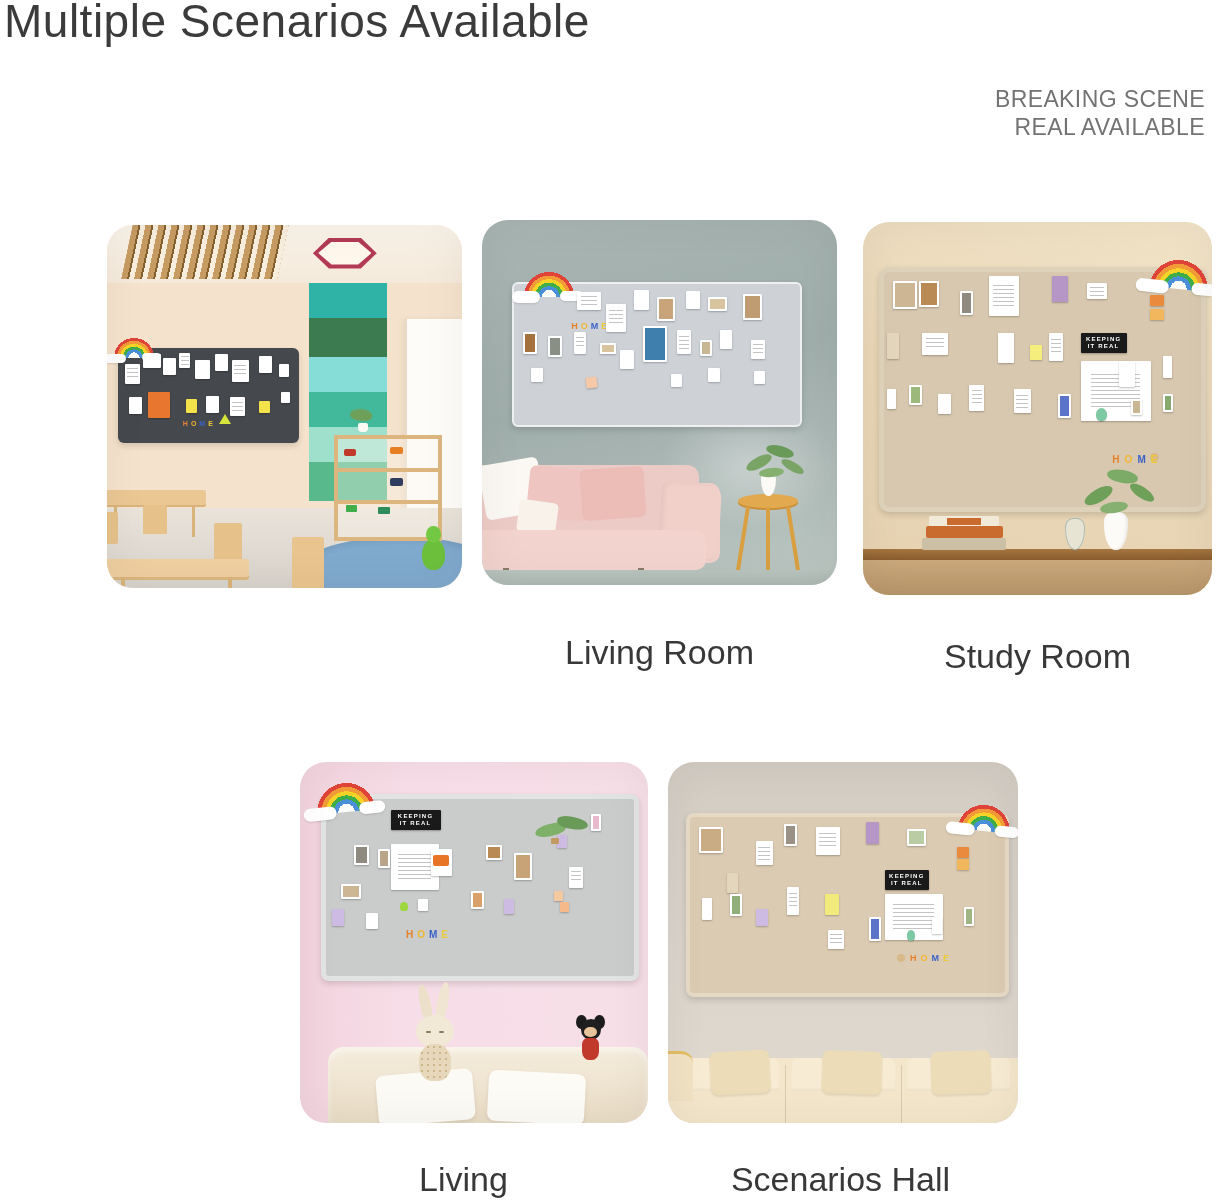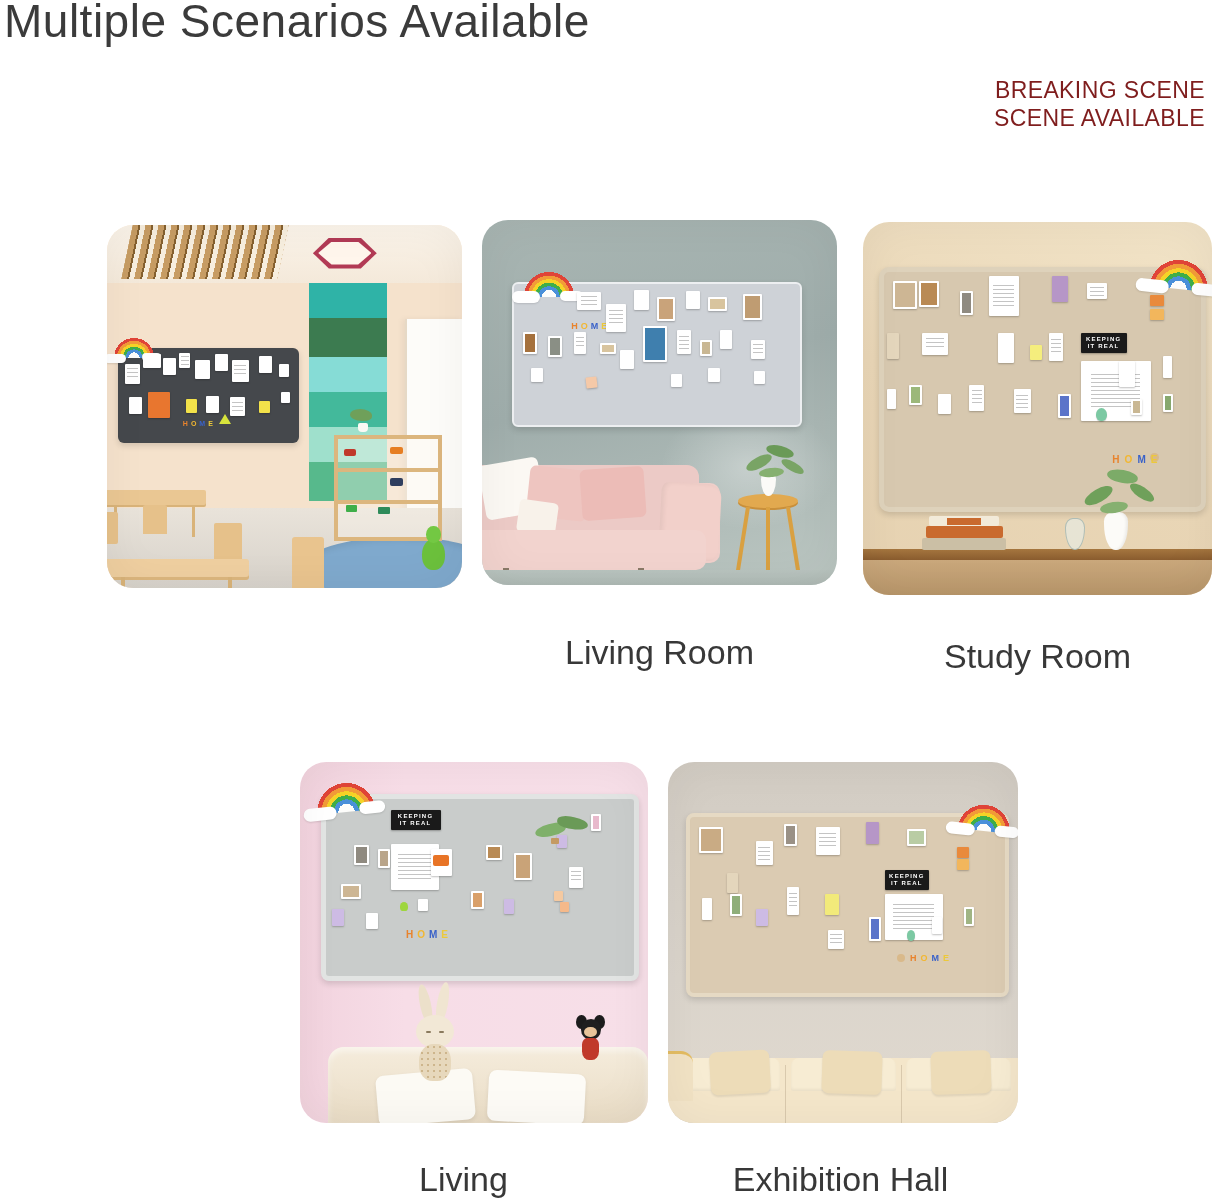"BREAKING SCENE" .tagline { color: #7f1d1d -> #737373; top: 76px -> 85px }
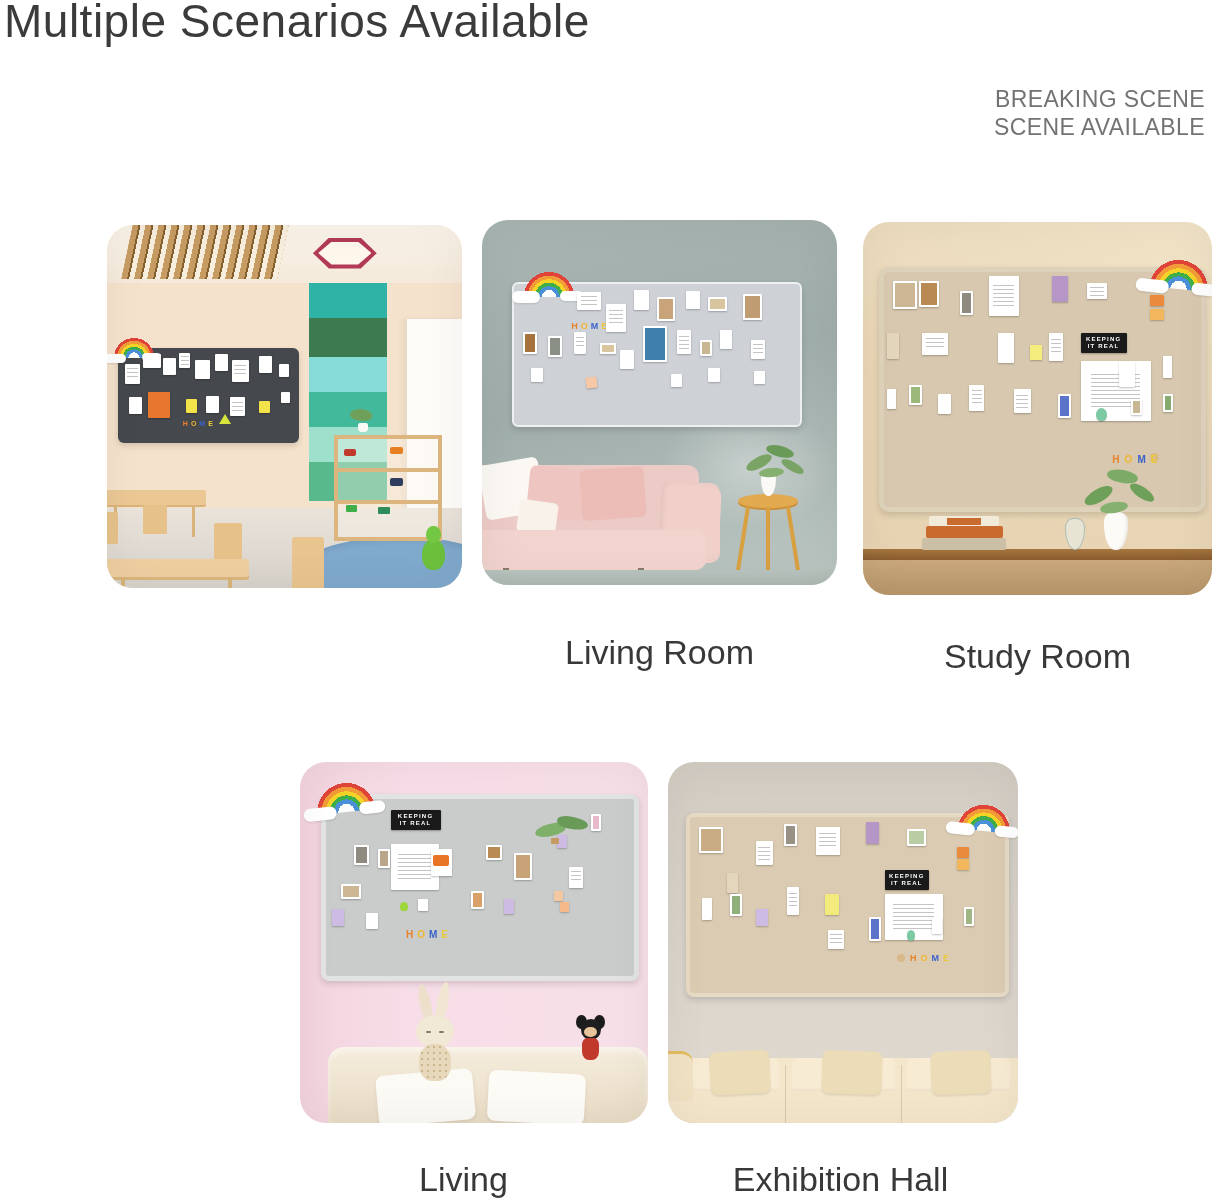"SCENE AVAILABLE" span { text: SCENE -> REAL }
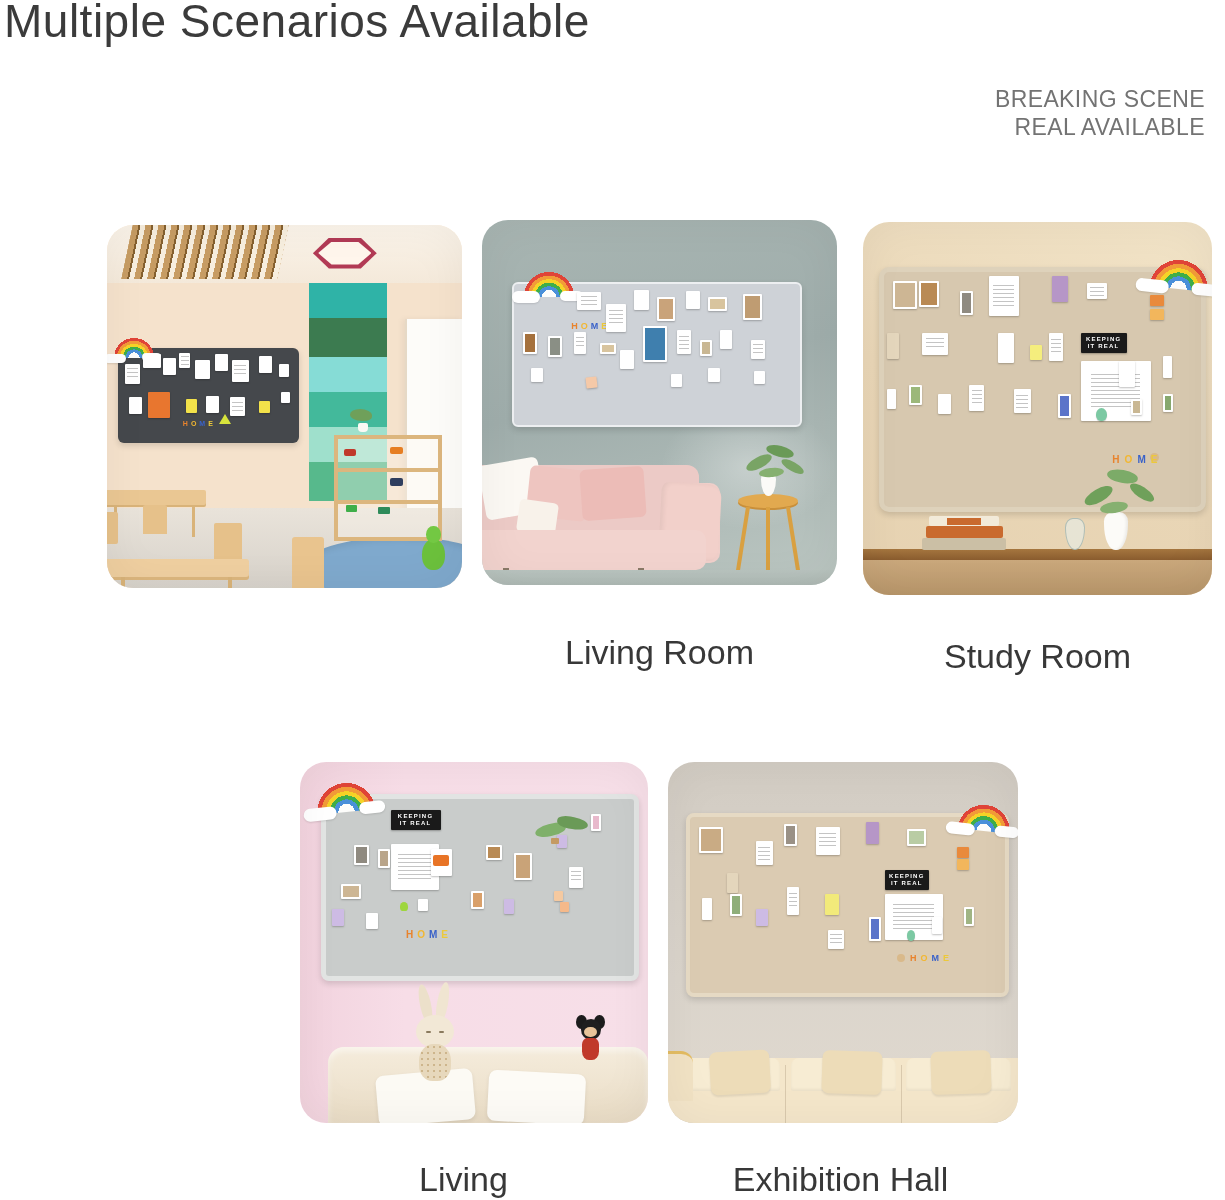"Exhibition Hall" div.slabel { text: Exhibition -> Scenarios }
